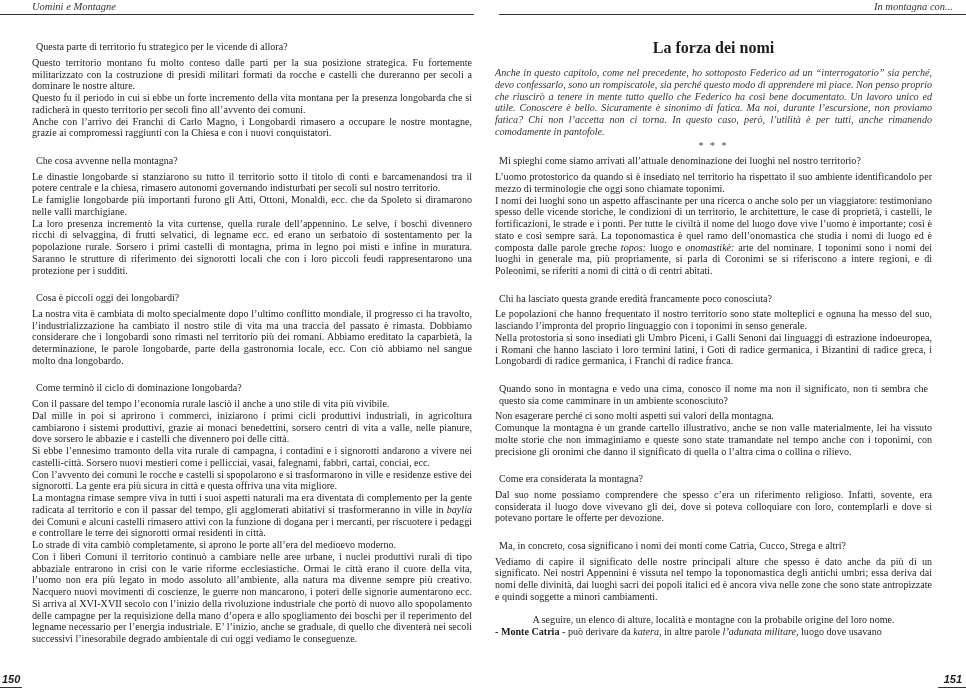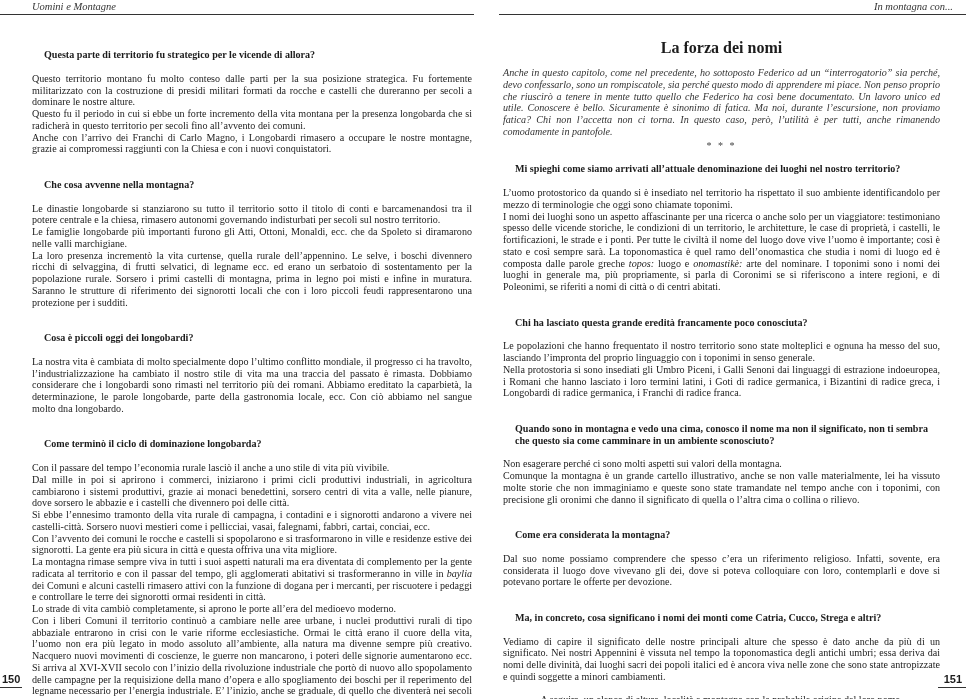"Questa parte di territorio fu" .q { font-weight: bold -> normal; margin: 12px -> 4px }
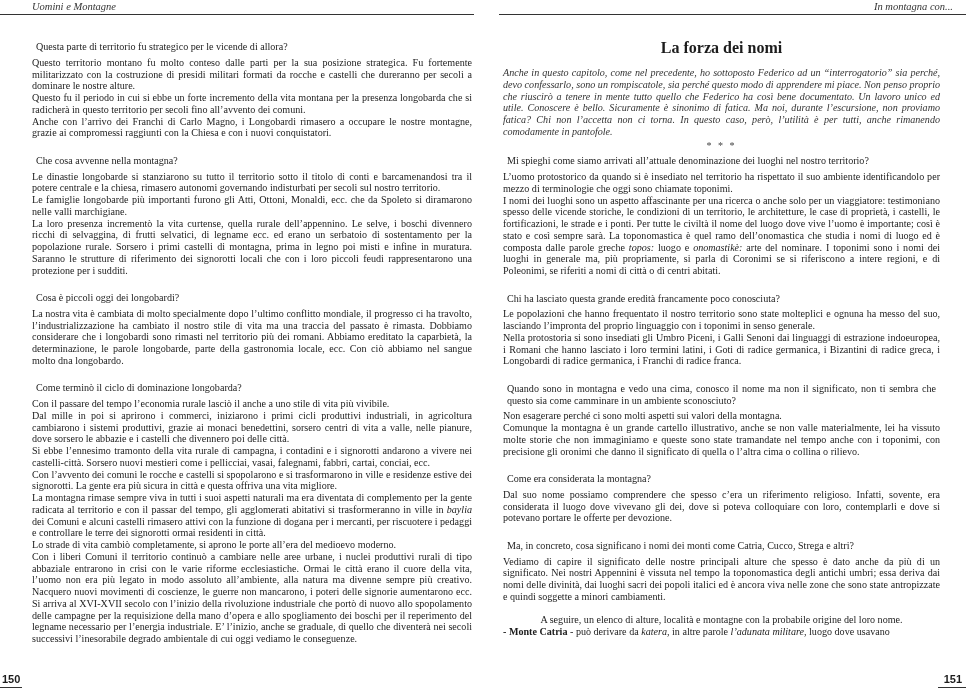"La forza dei nomi" .page.right .body { left: 20px -> 12px }
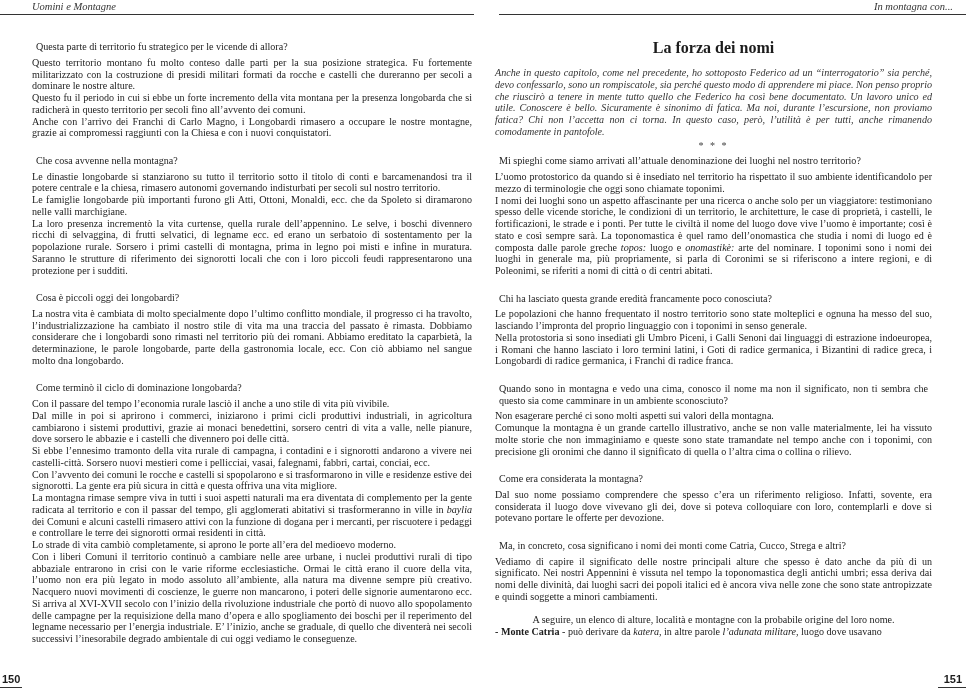"150" .page-num { font-style: none -> italic }
